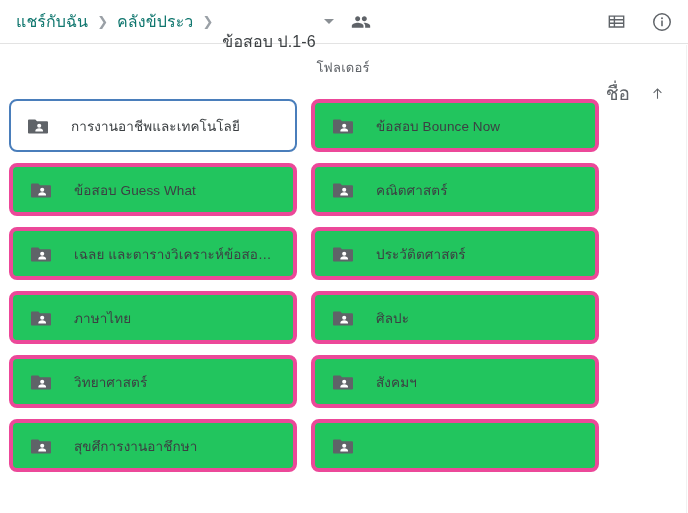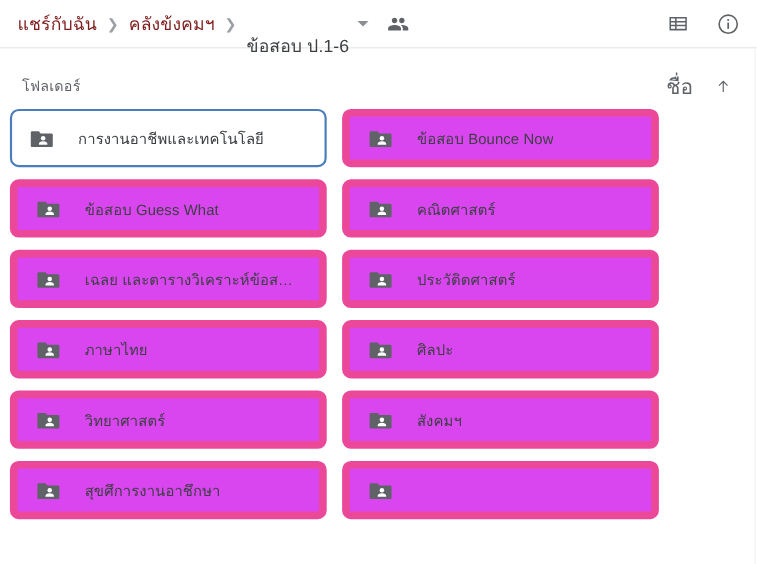"แชร์กับฉัน" .crumb { color: #7f1d1d -> #0f766e }
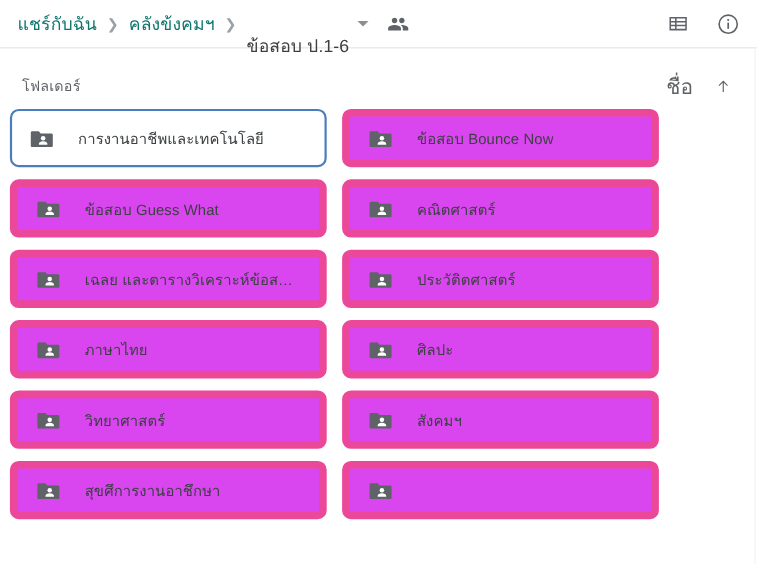"คลังข้งคมฯ" span.crumb { text: คลังข้งคมฯ -> คลังข้ประว }
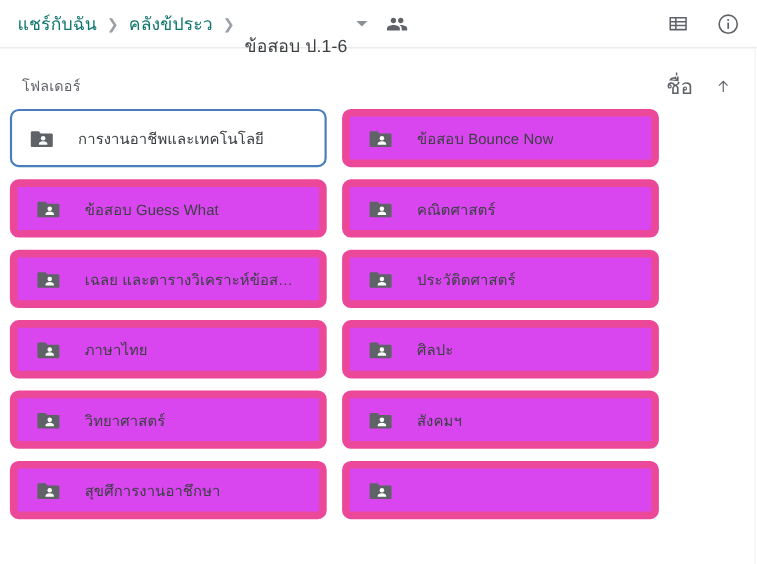"โฟลเดอร์" .subbar { flex-direction: none -> column }
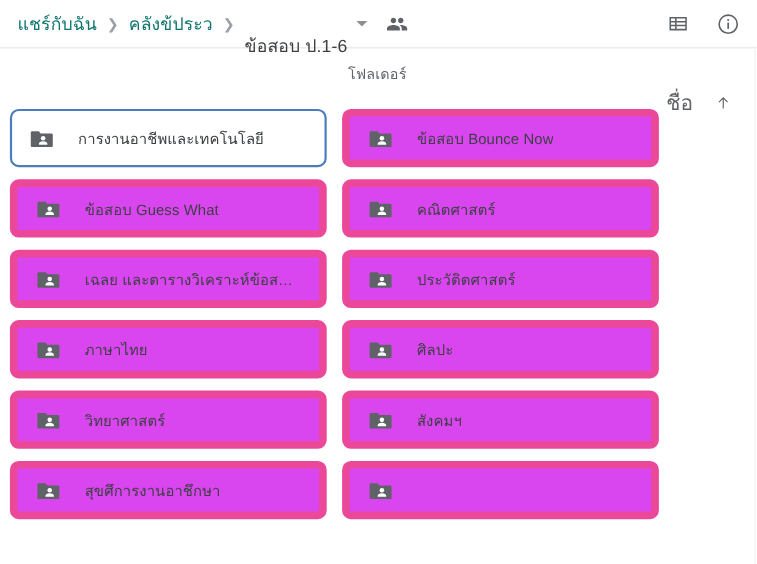"ข้อสอบ Bounce Now" .card { background: #d946ef -> #22c55e; border: 7px solid #ec4899 -> 4px solid #ec4899 }
